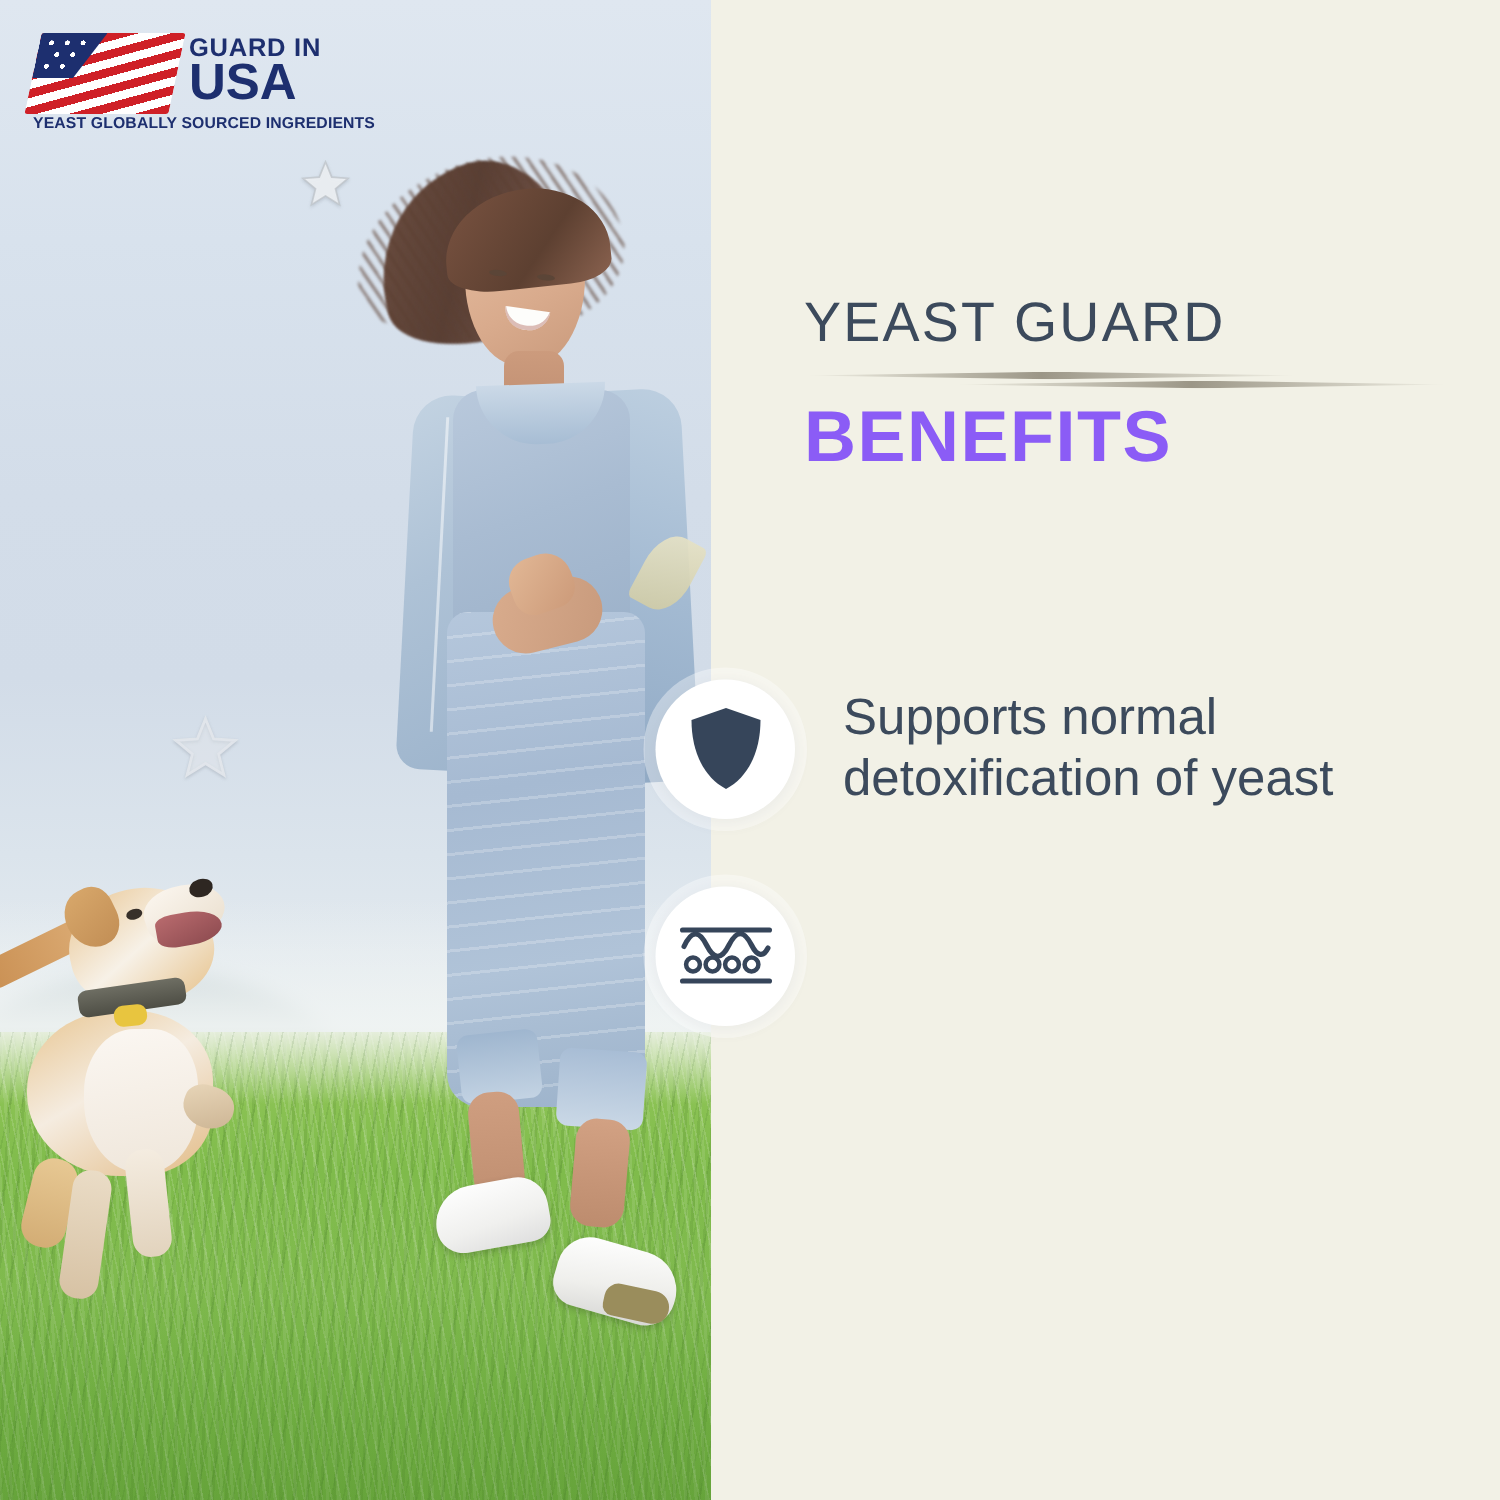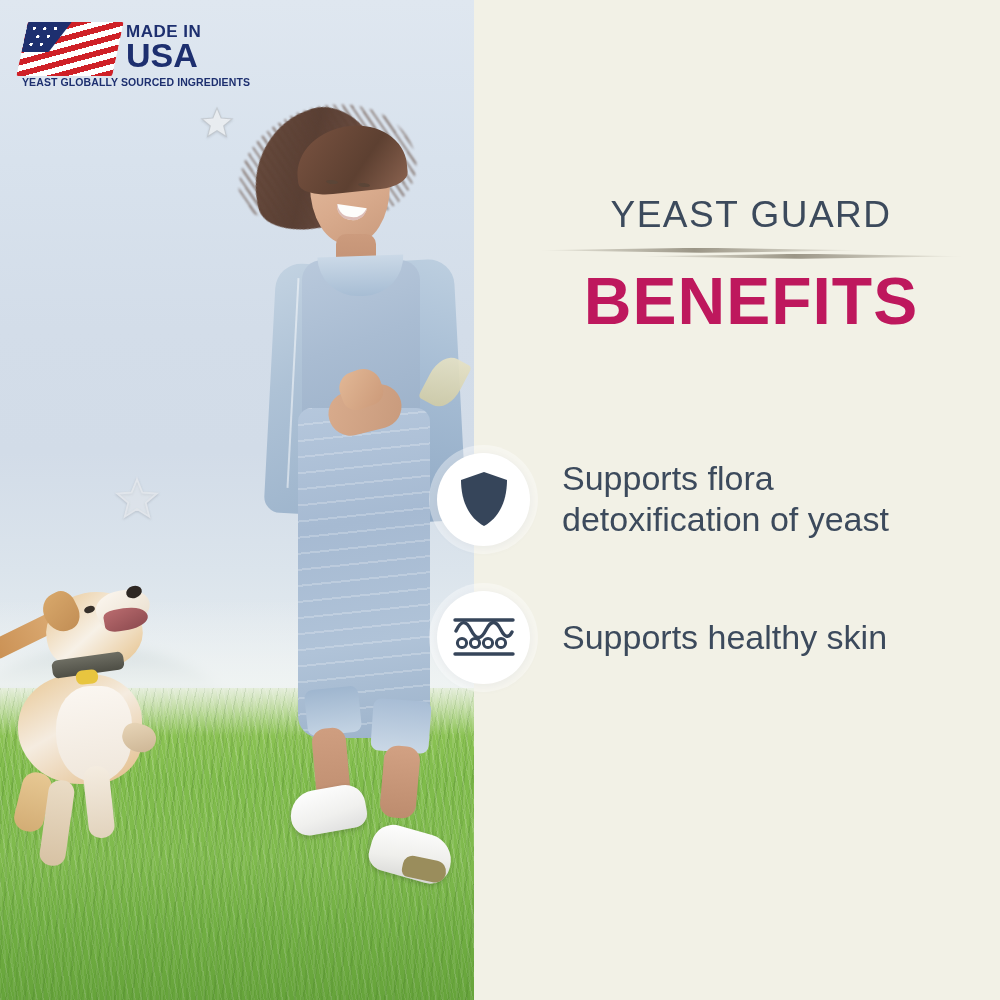"MADE IN" div.made-in { text: MADE -> GUARD }
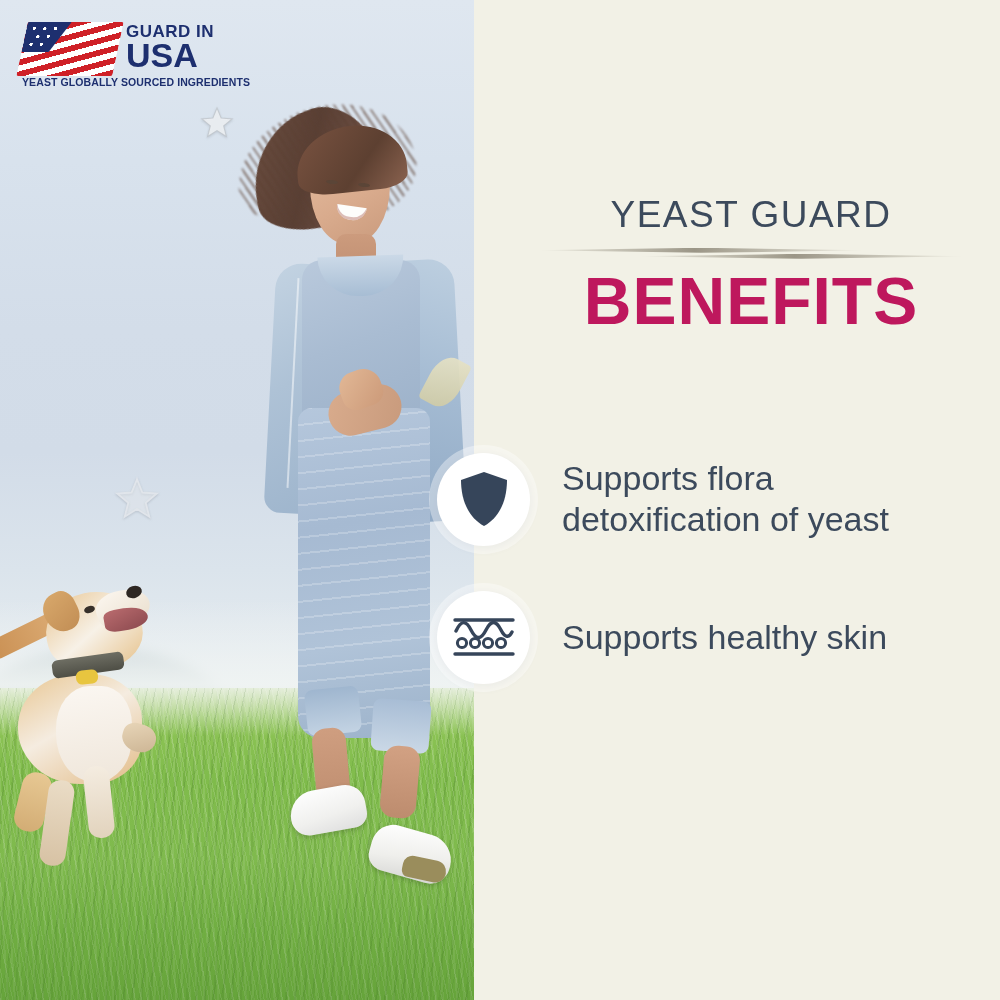"YEAST GUARD" .title-block { text-align: center -> none }
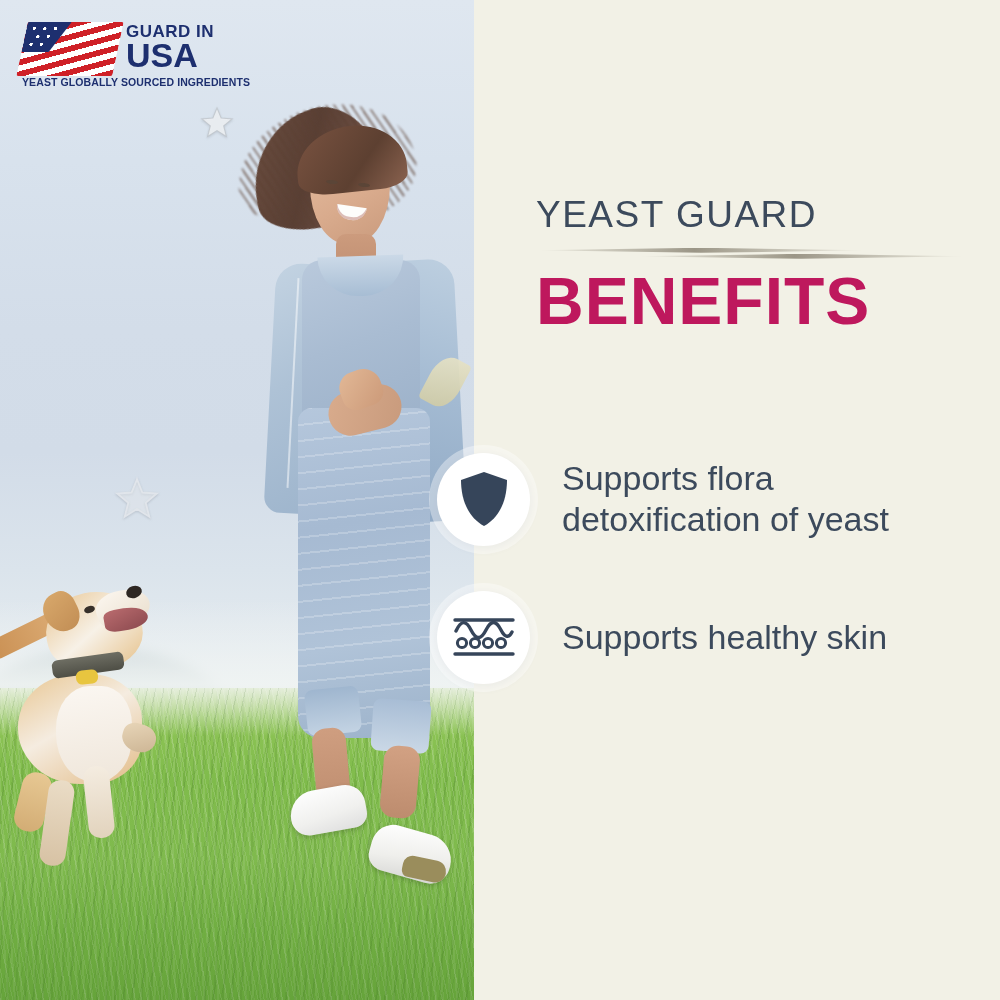"BENEFITS" .headline { color: #be185d -> #8b5cf6; font-size: 66px -> 48px }
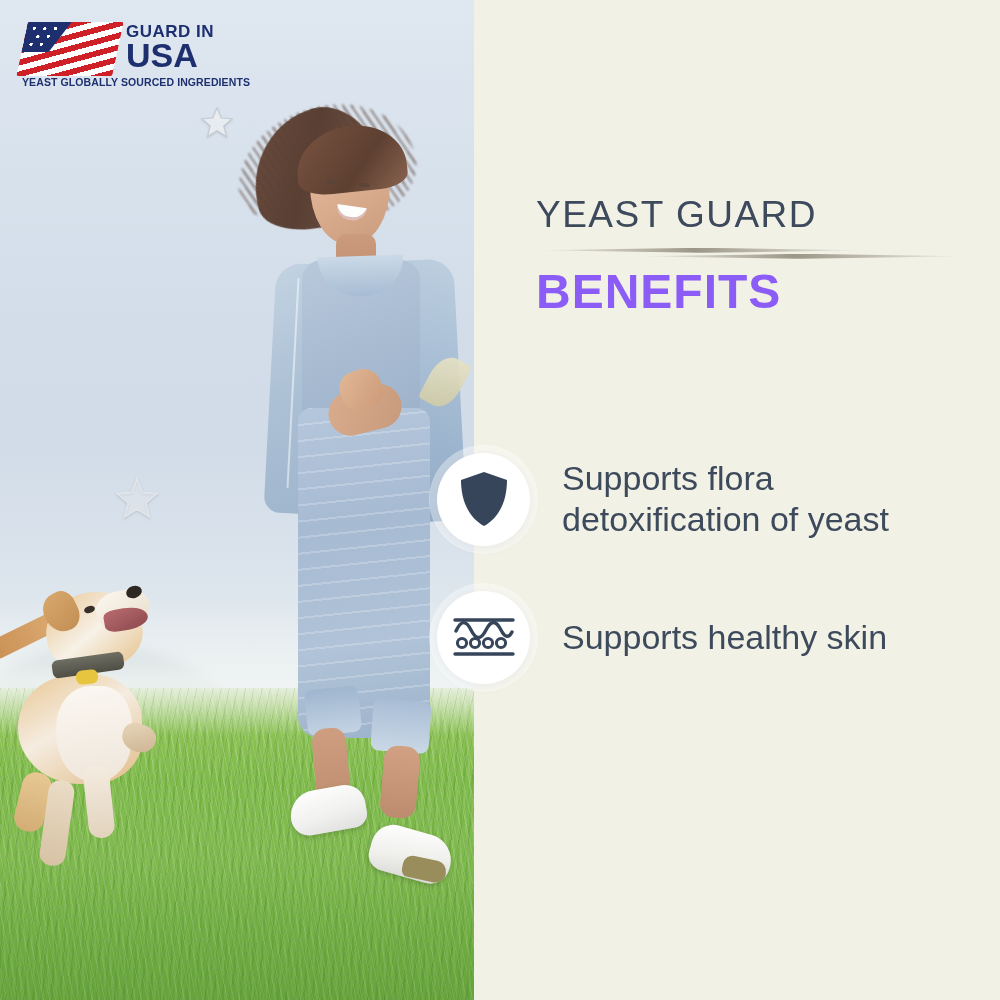"Supports flora" div.benefit-text { text: flora -> normal }
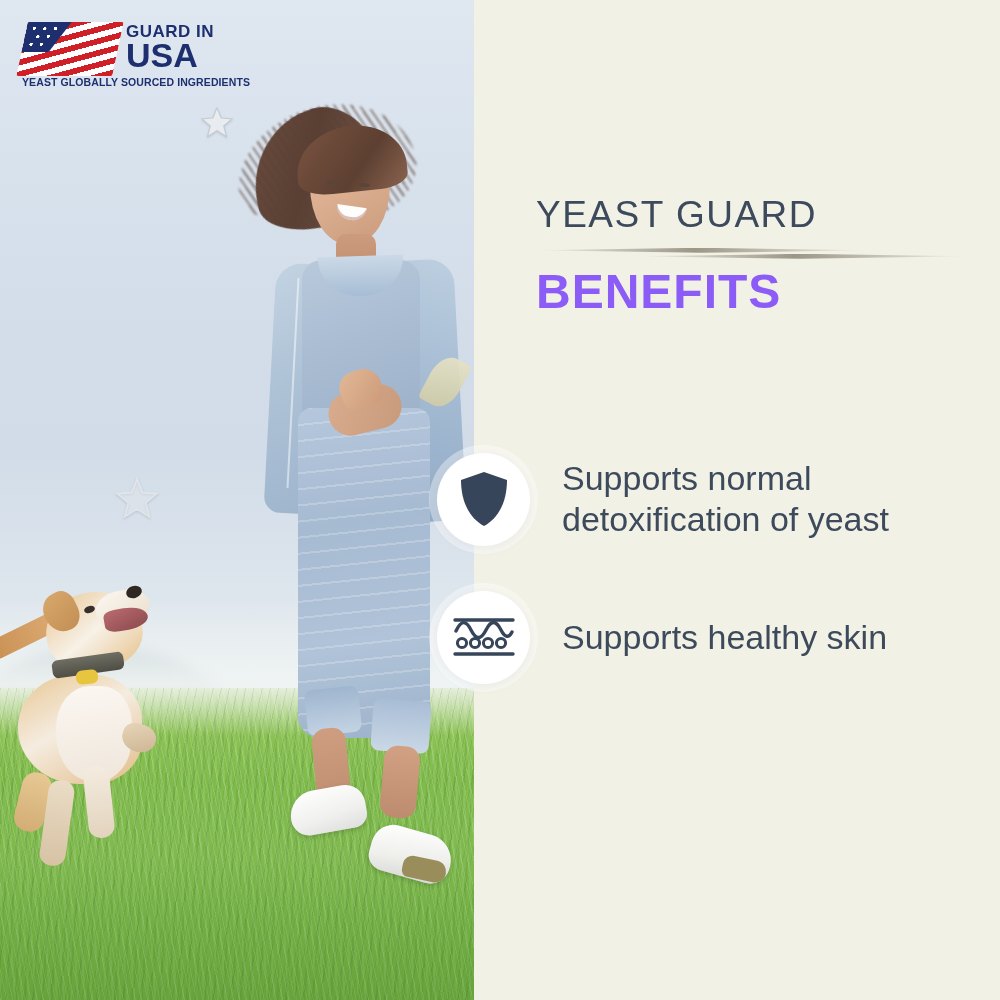"Supports healthy skin" div.benefit-text { html: <div>Supports healthy skin</div> -> none }
